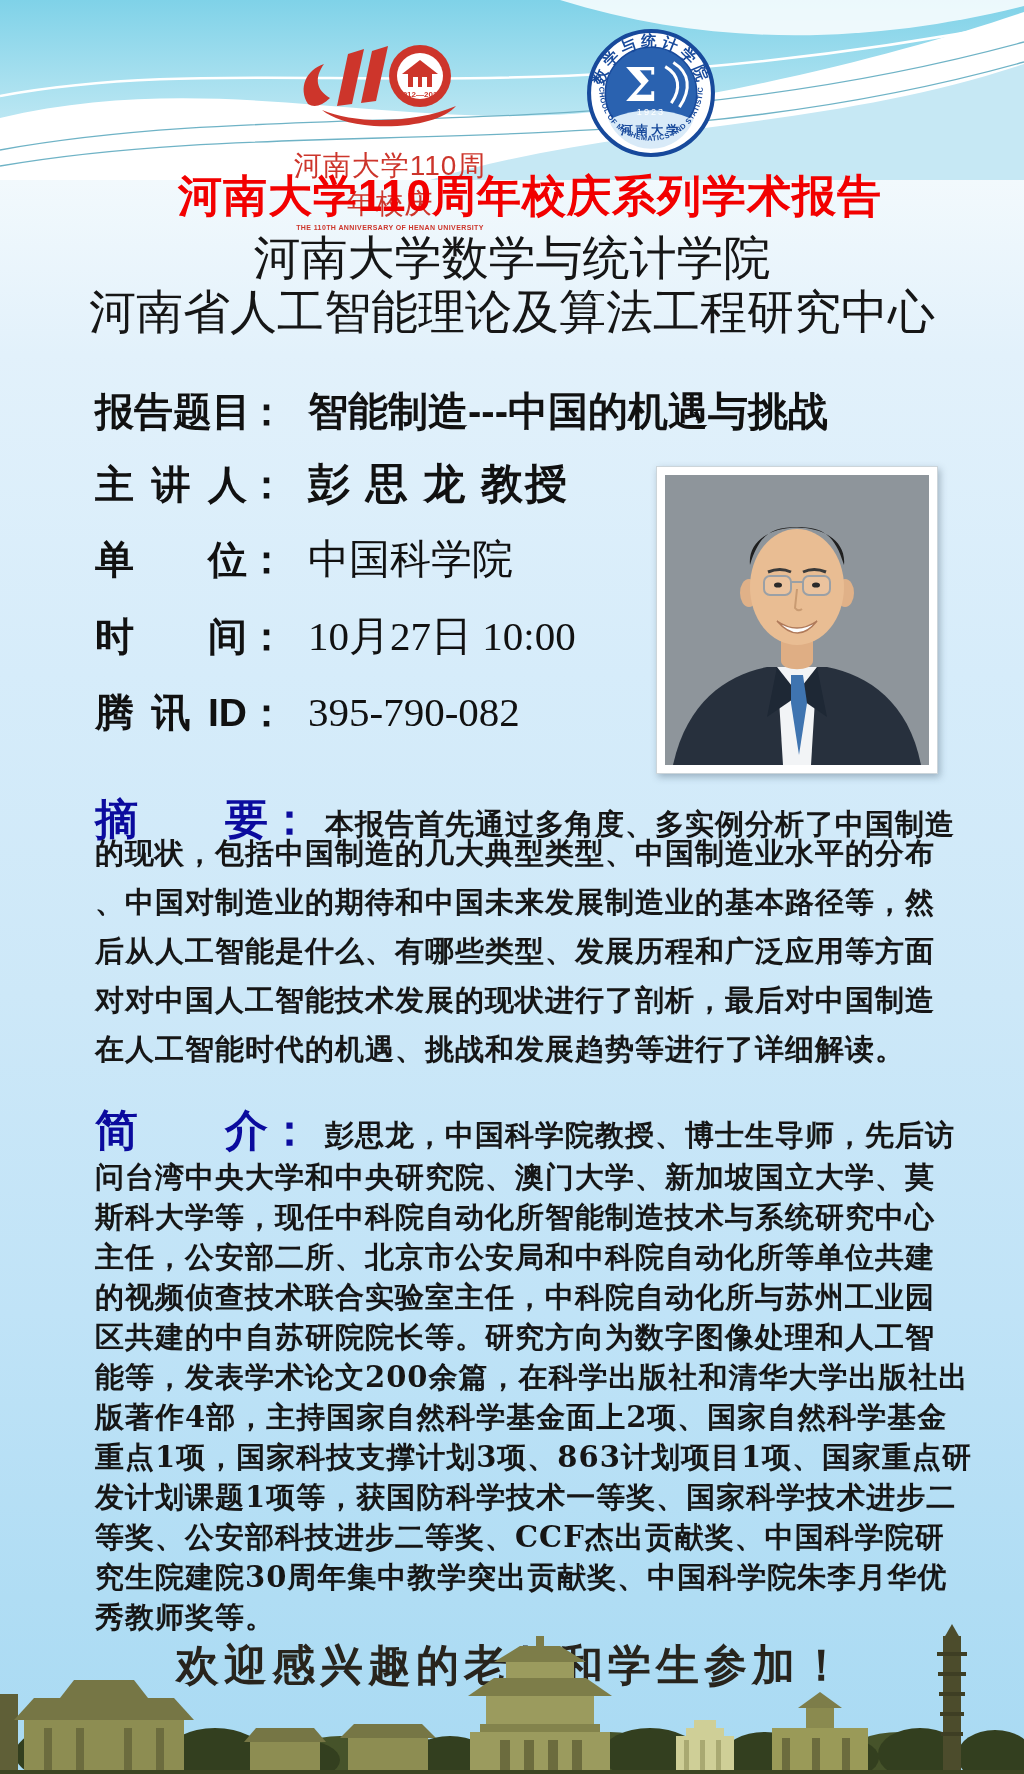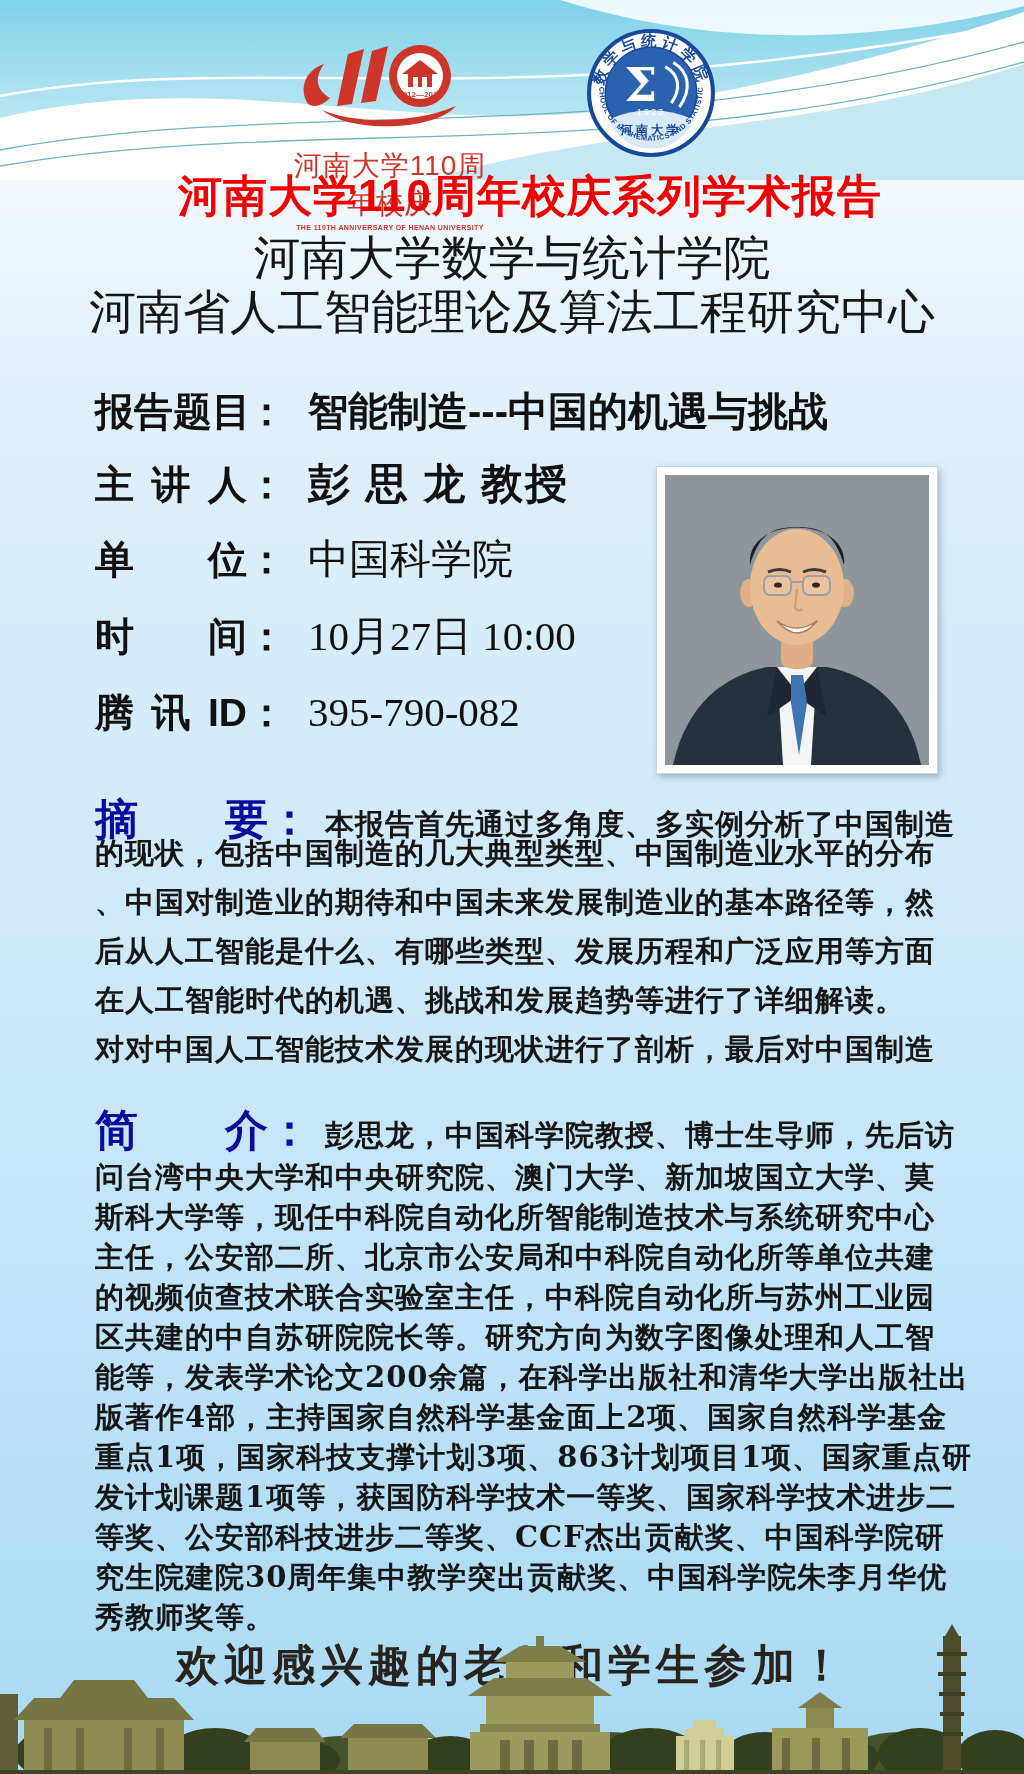"在人工智能时代的机遇、挑战和发展趋势等进行了详细解读。" div.line { order: before "对对中国人工智能技术发展的现状进行了剖析，最后对中国制造" -> after "对对中国人工智能技术发展的现状进行了剖析，最后对中国制造" }
